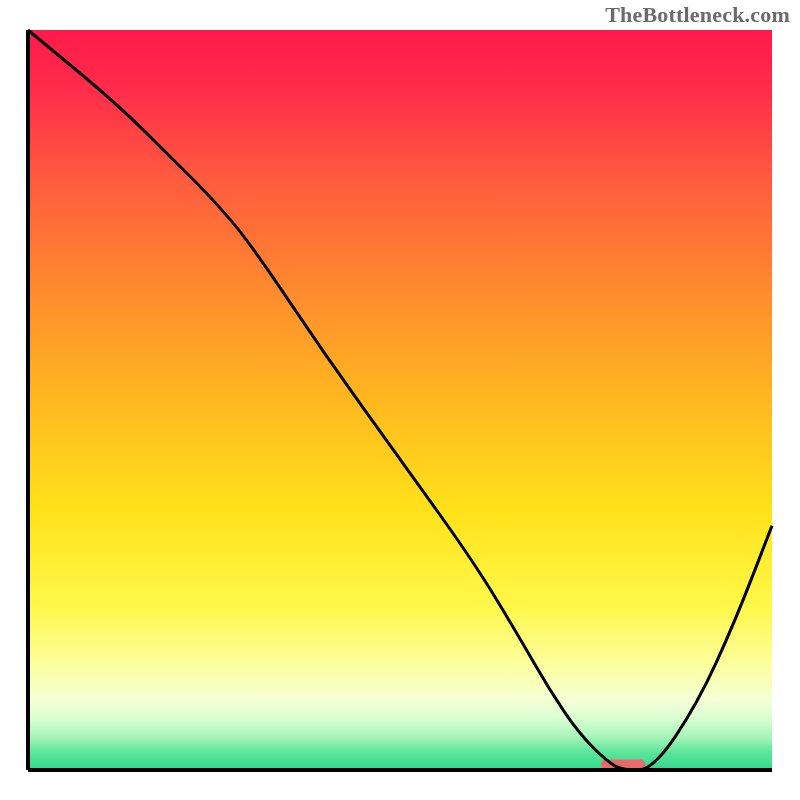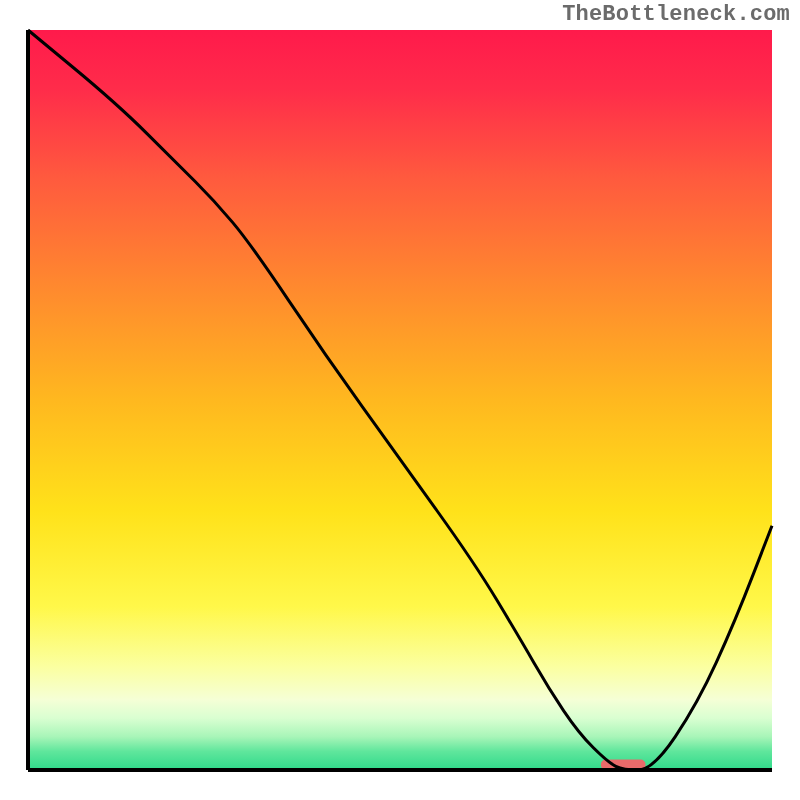"TheBottleneck.com" .watermark { font-family: Liberation Mono, monospace -> Liberation Serif, serif }
